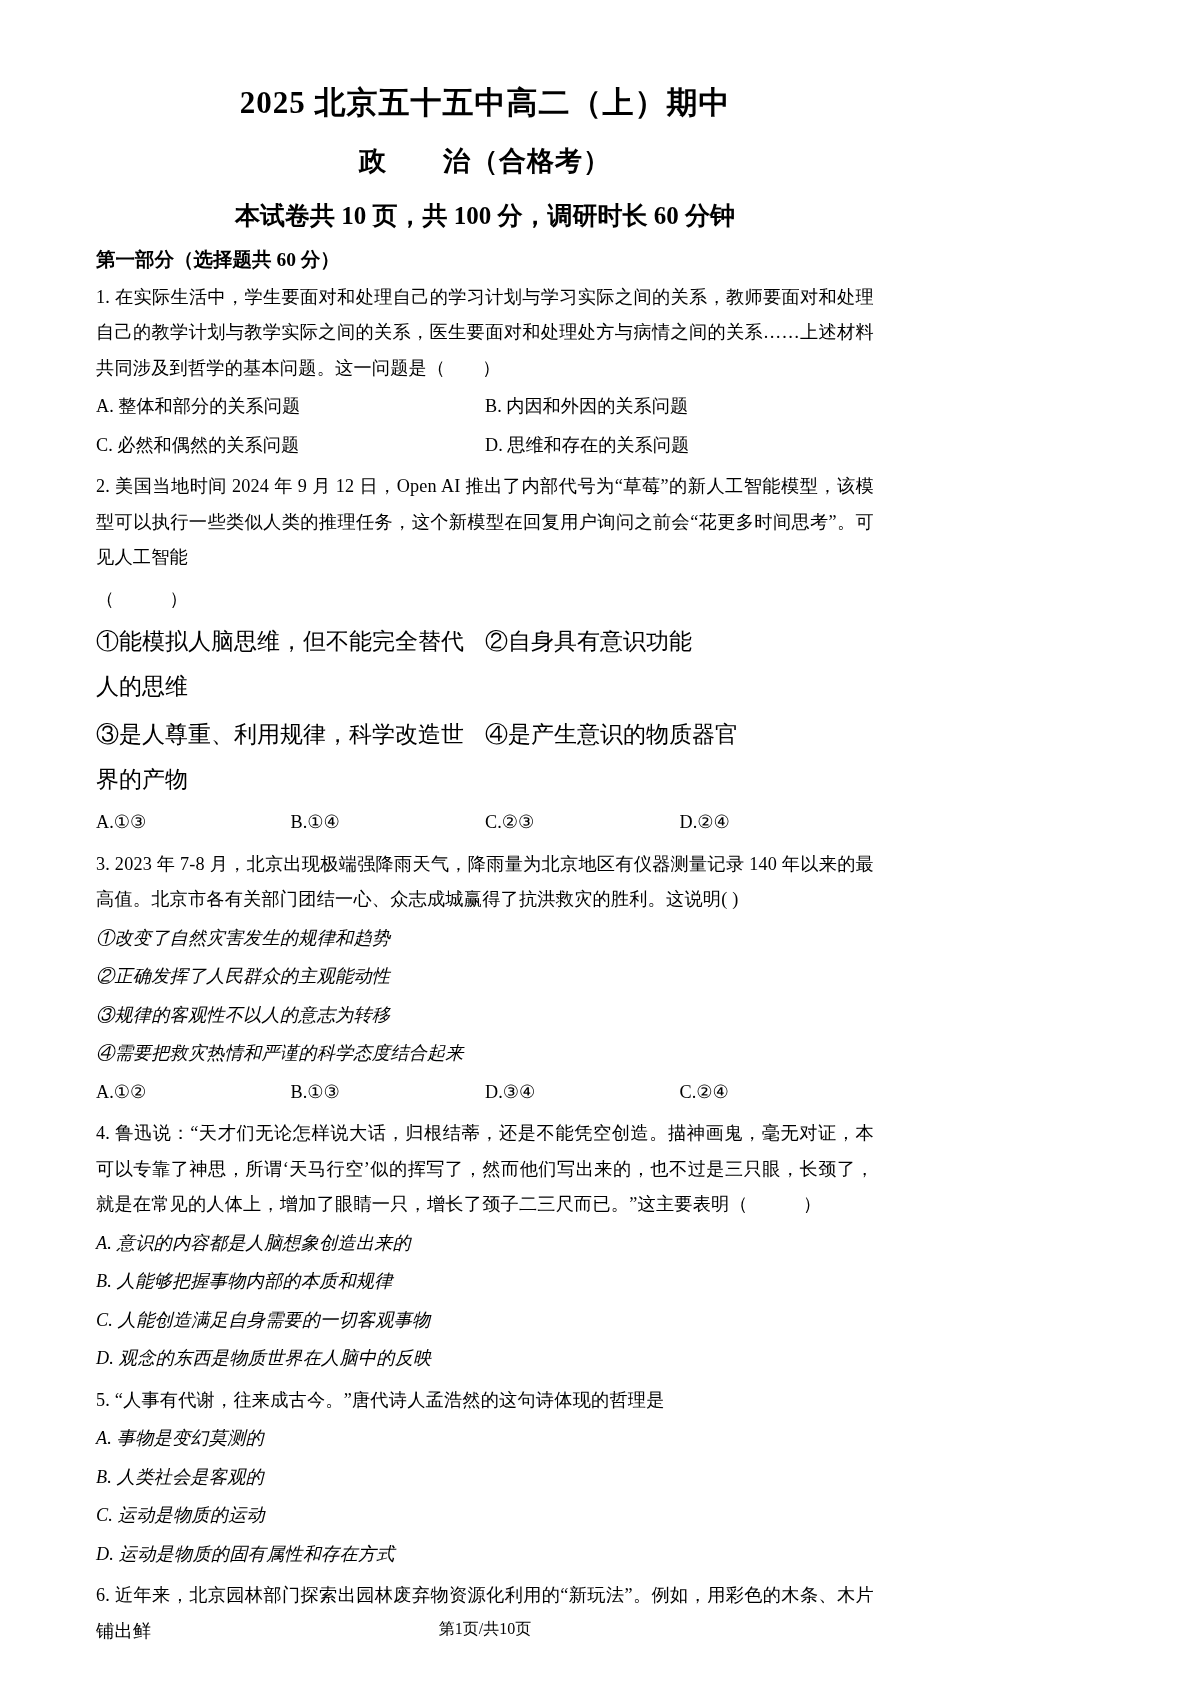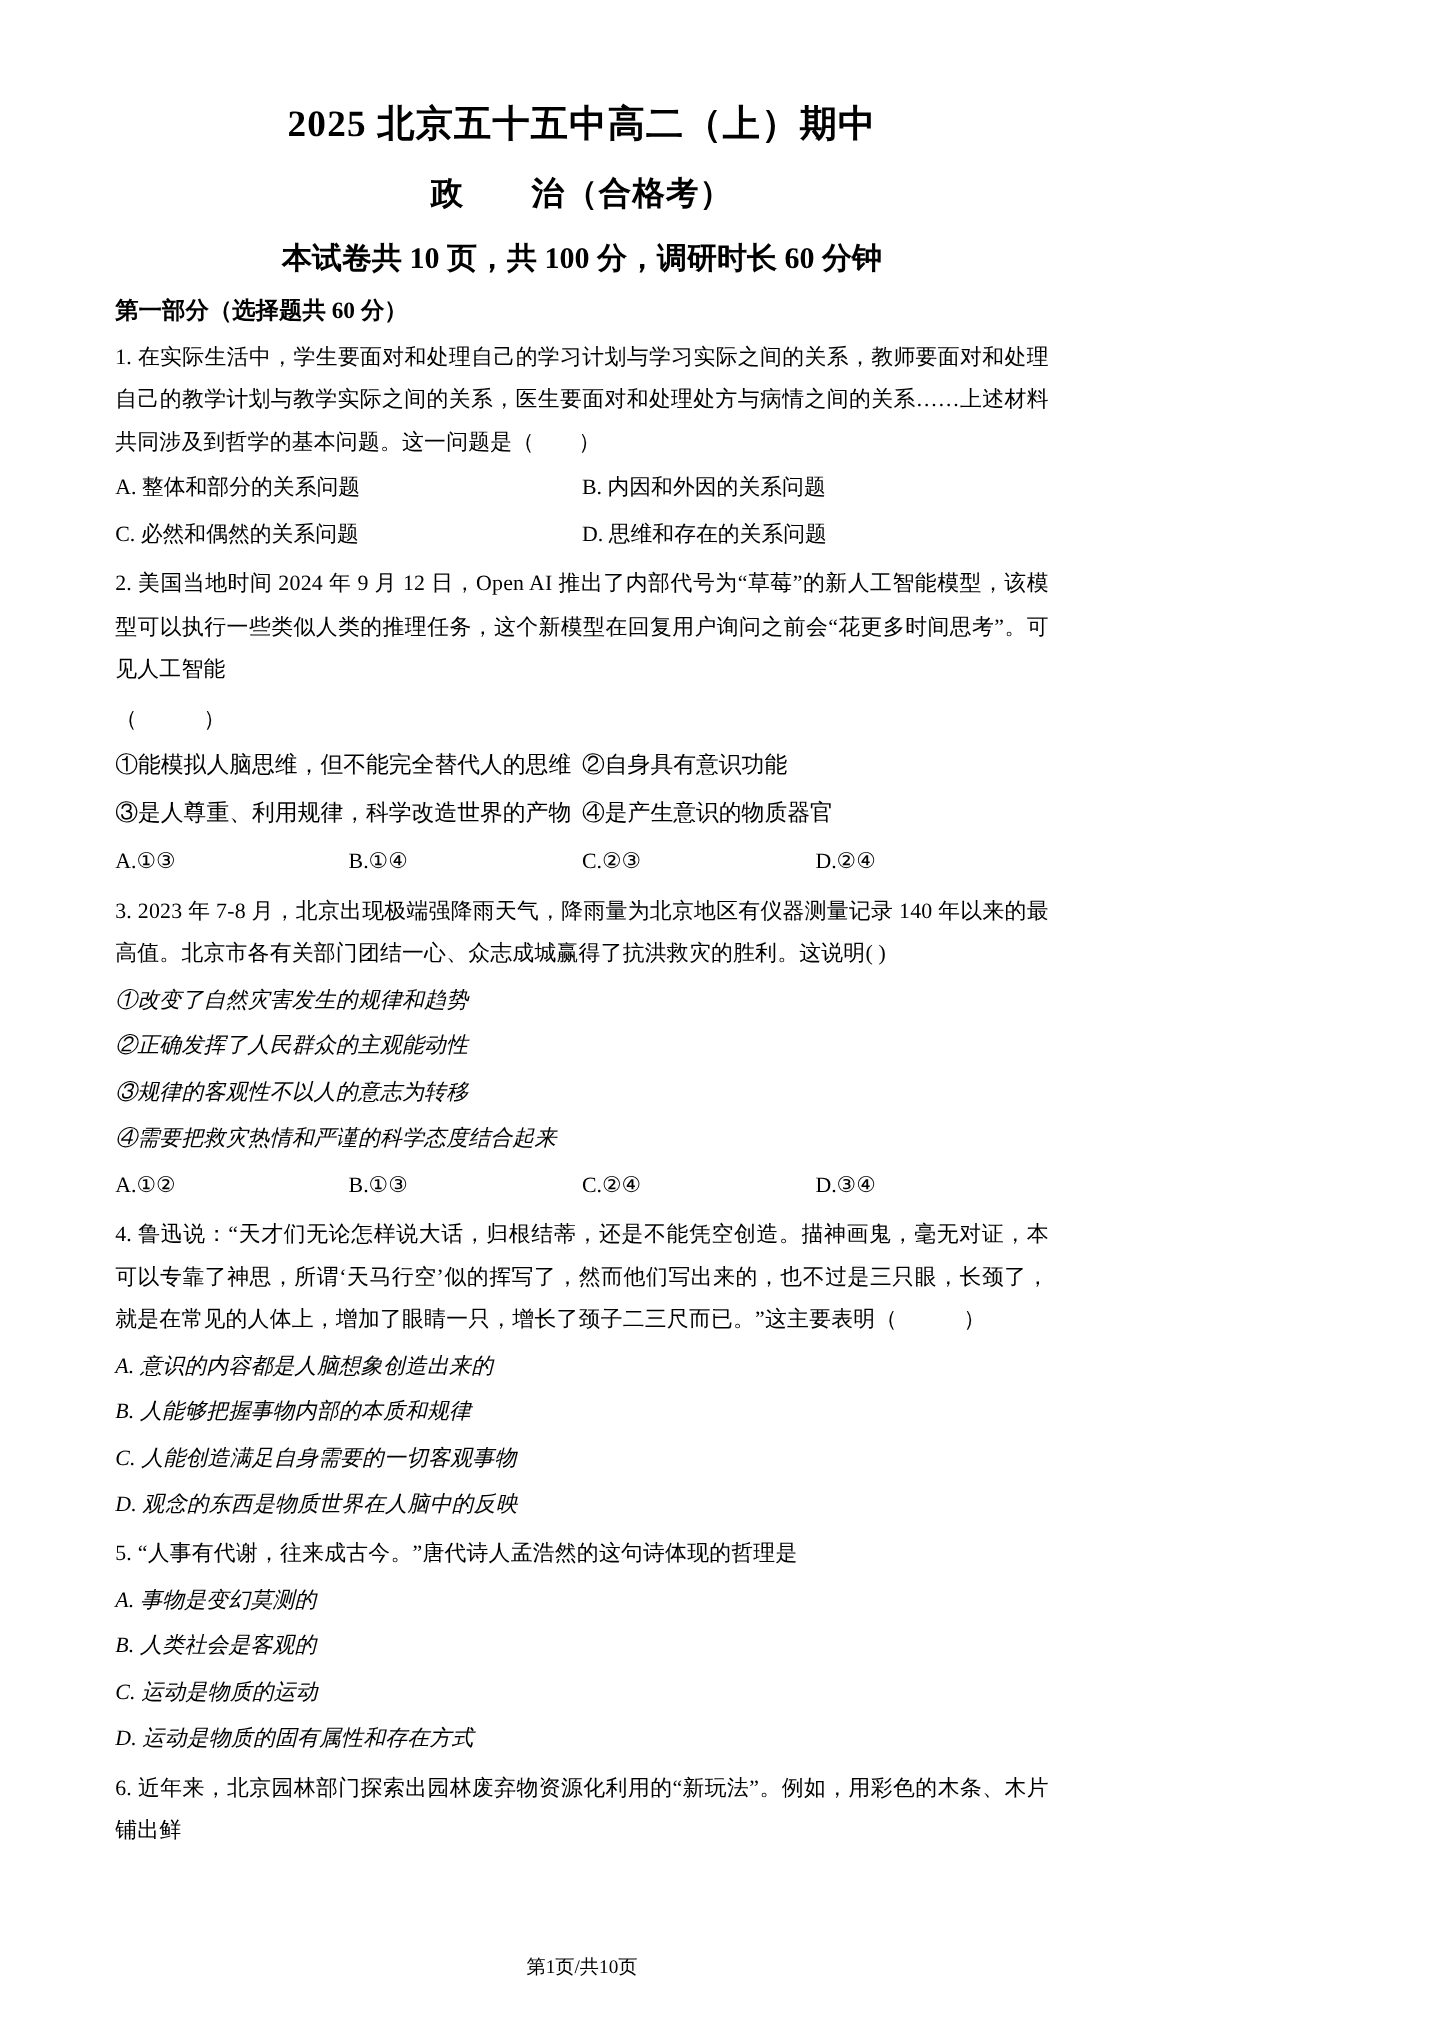"①能模拟人脑思维，但不能完全替代人的思维" .item-row { font-family: Liberation Mono, monospace -> none; font-size: 19px -> 23px }
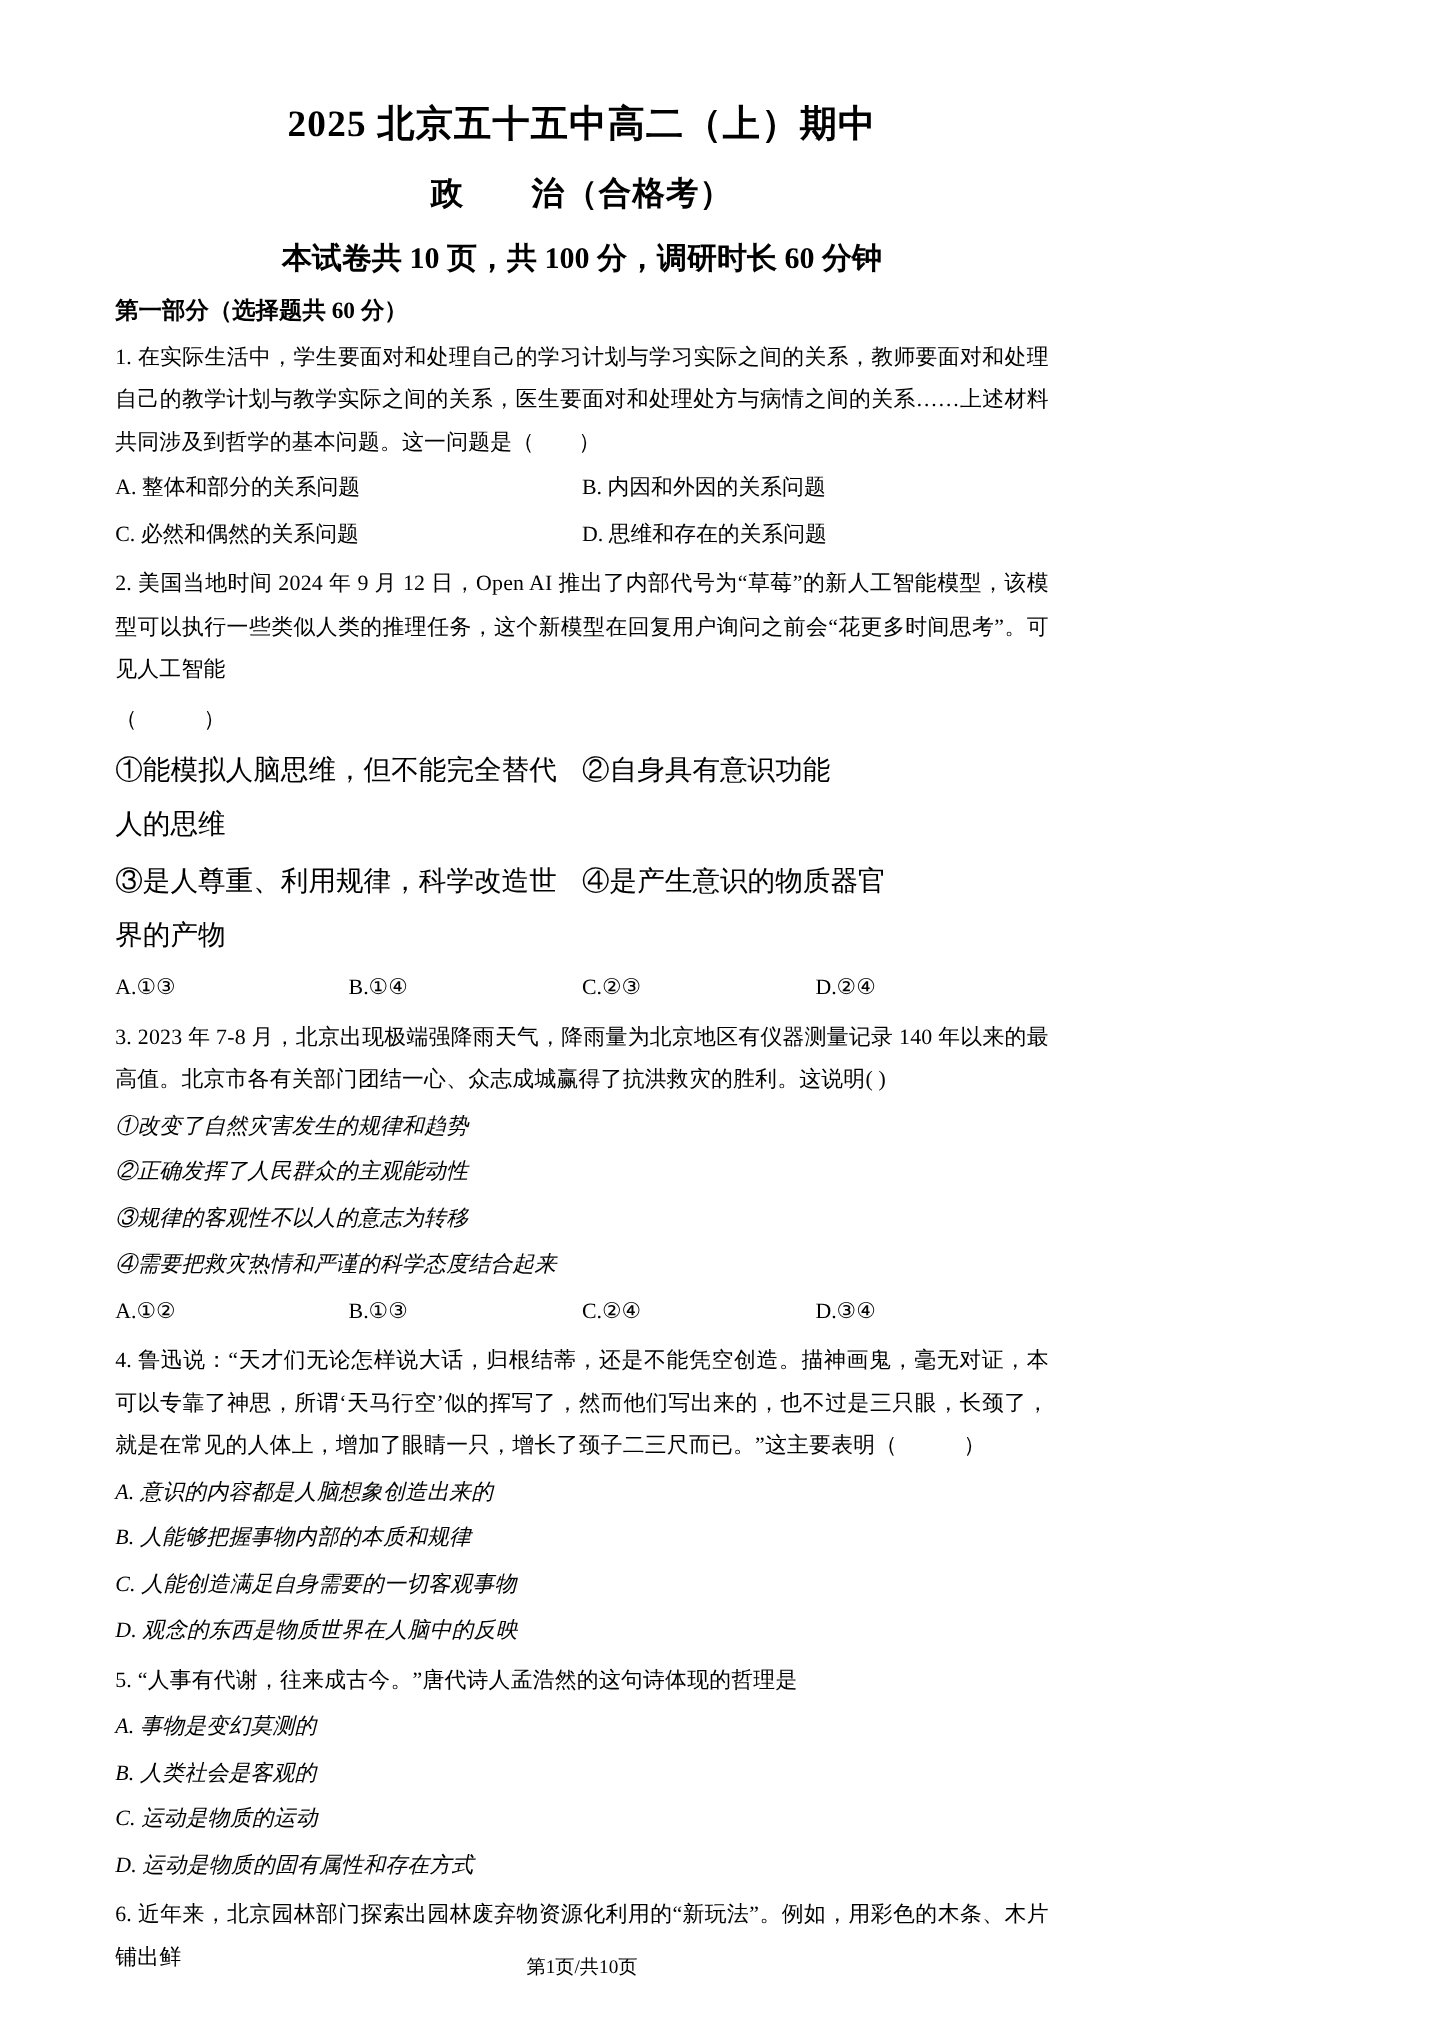"C.②④" span.c { order: before "D.③④" -> after "D.③④" }
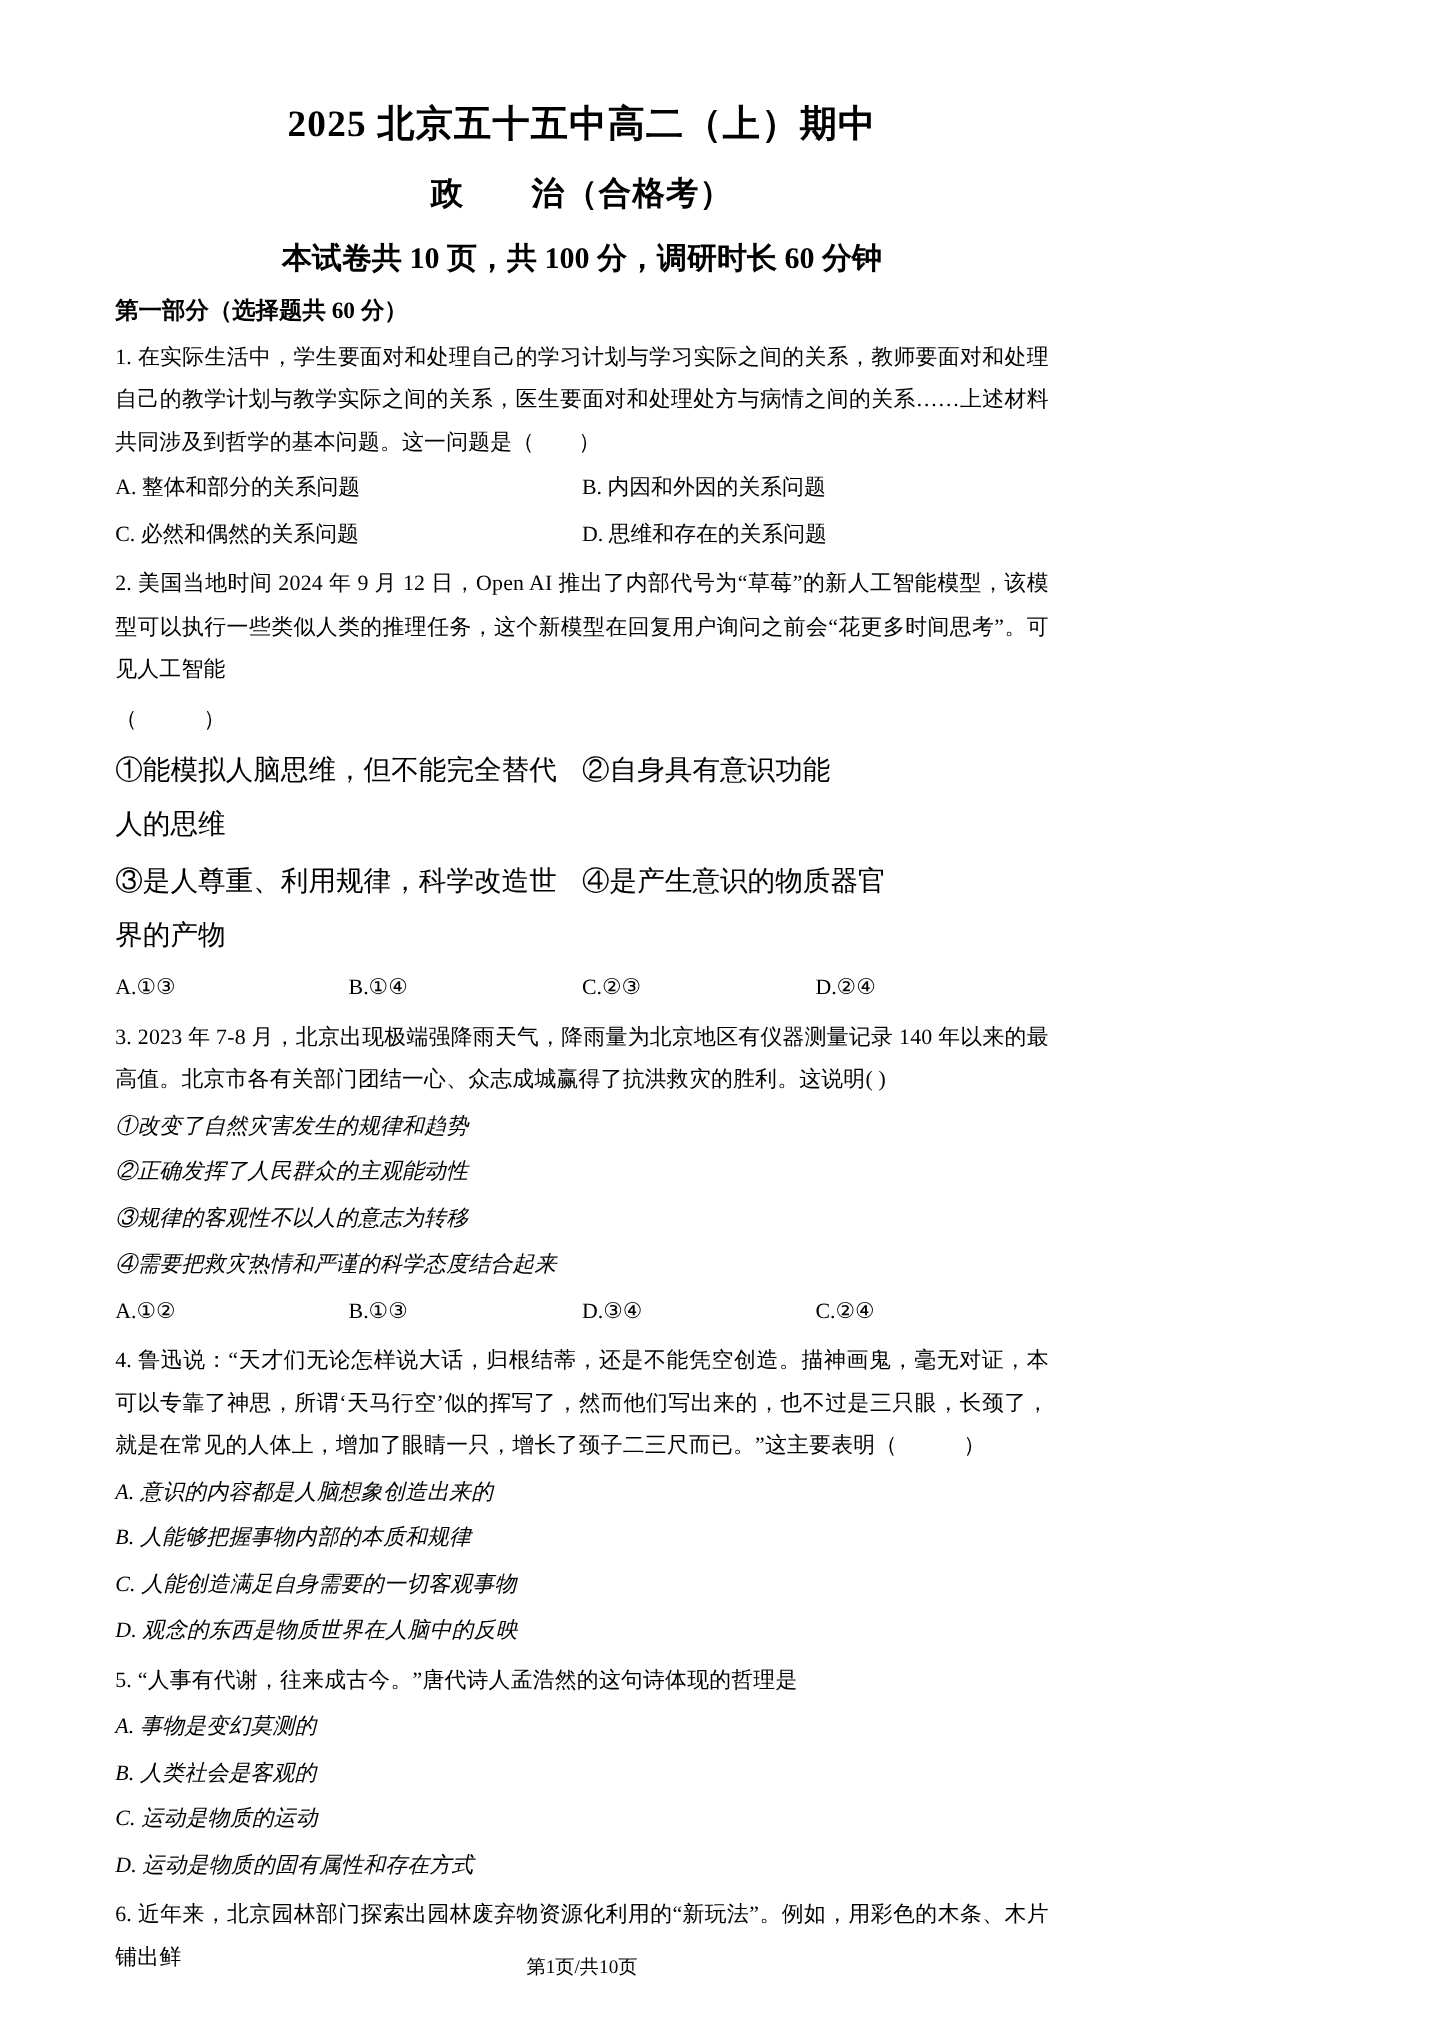"第1页/共10页" .footer { bottom: 34px -> 44px }
